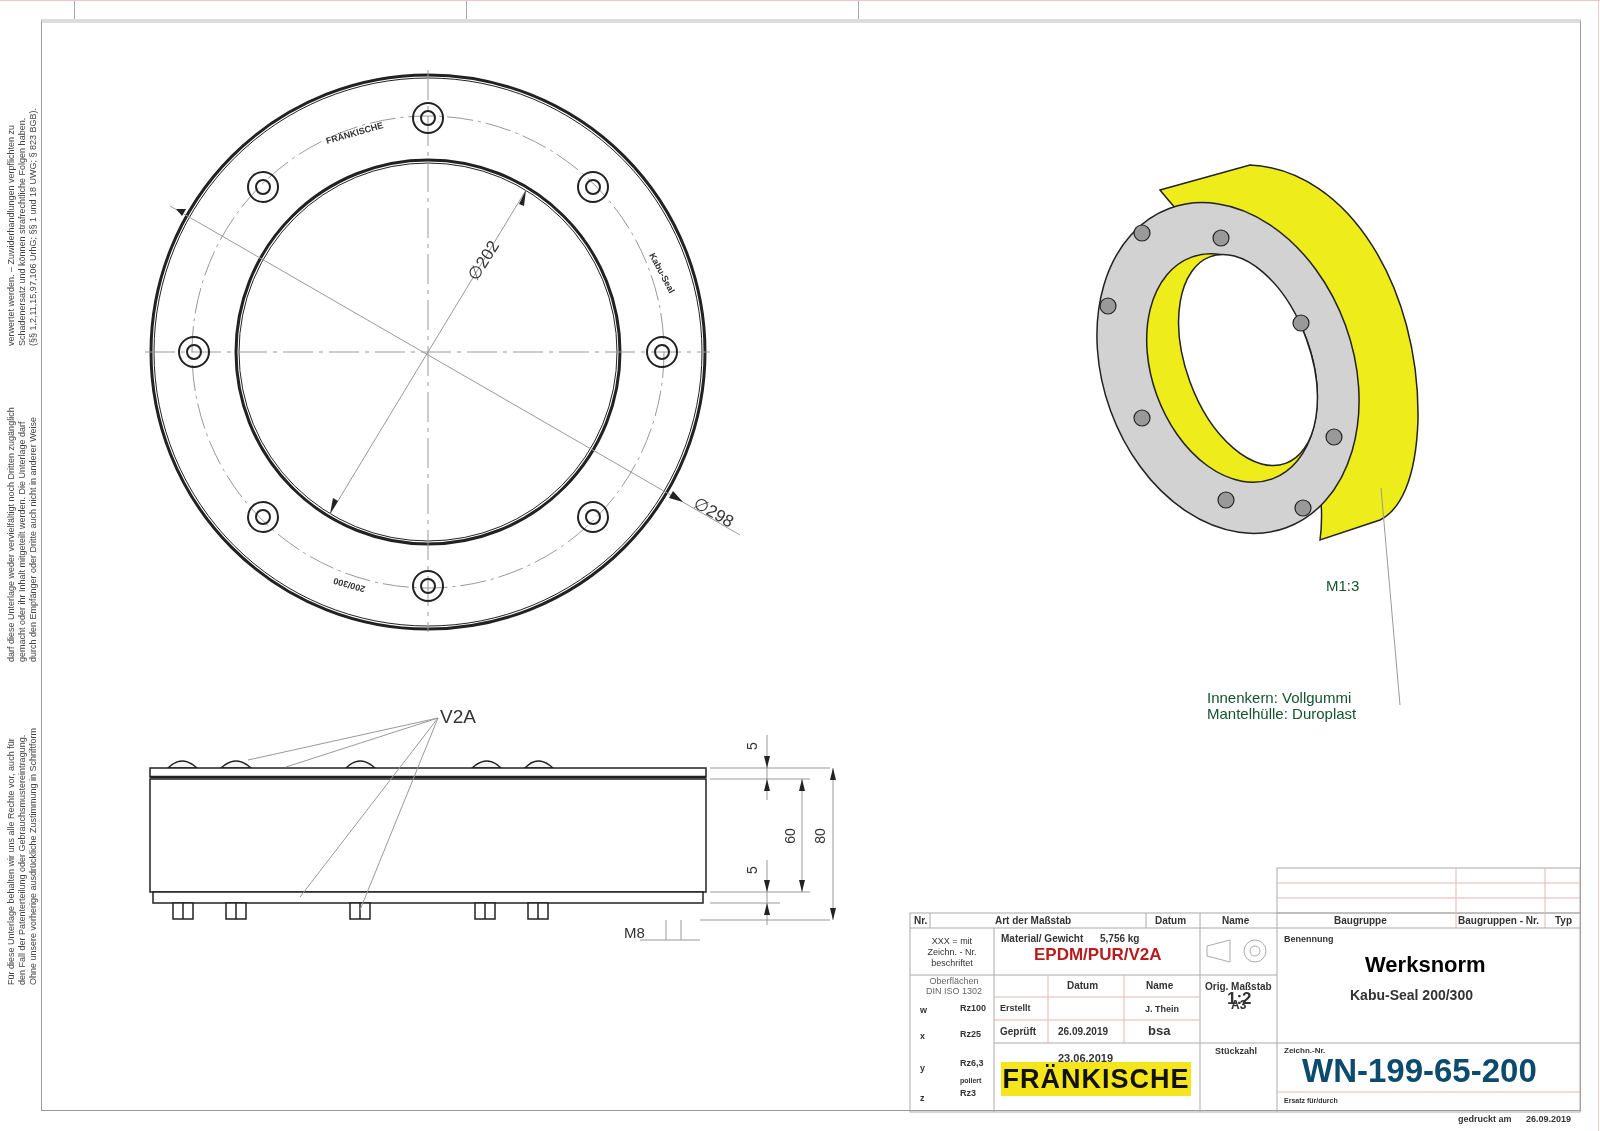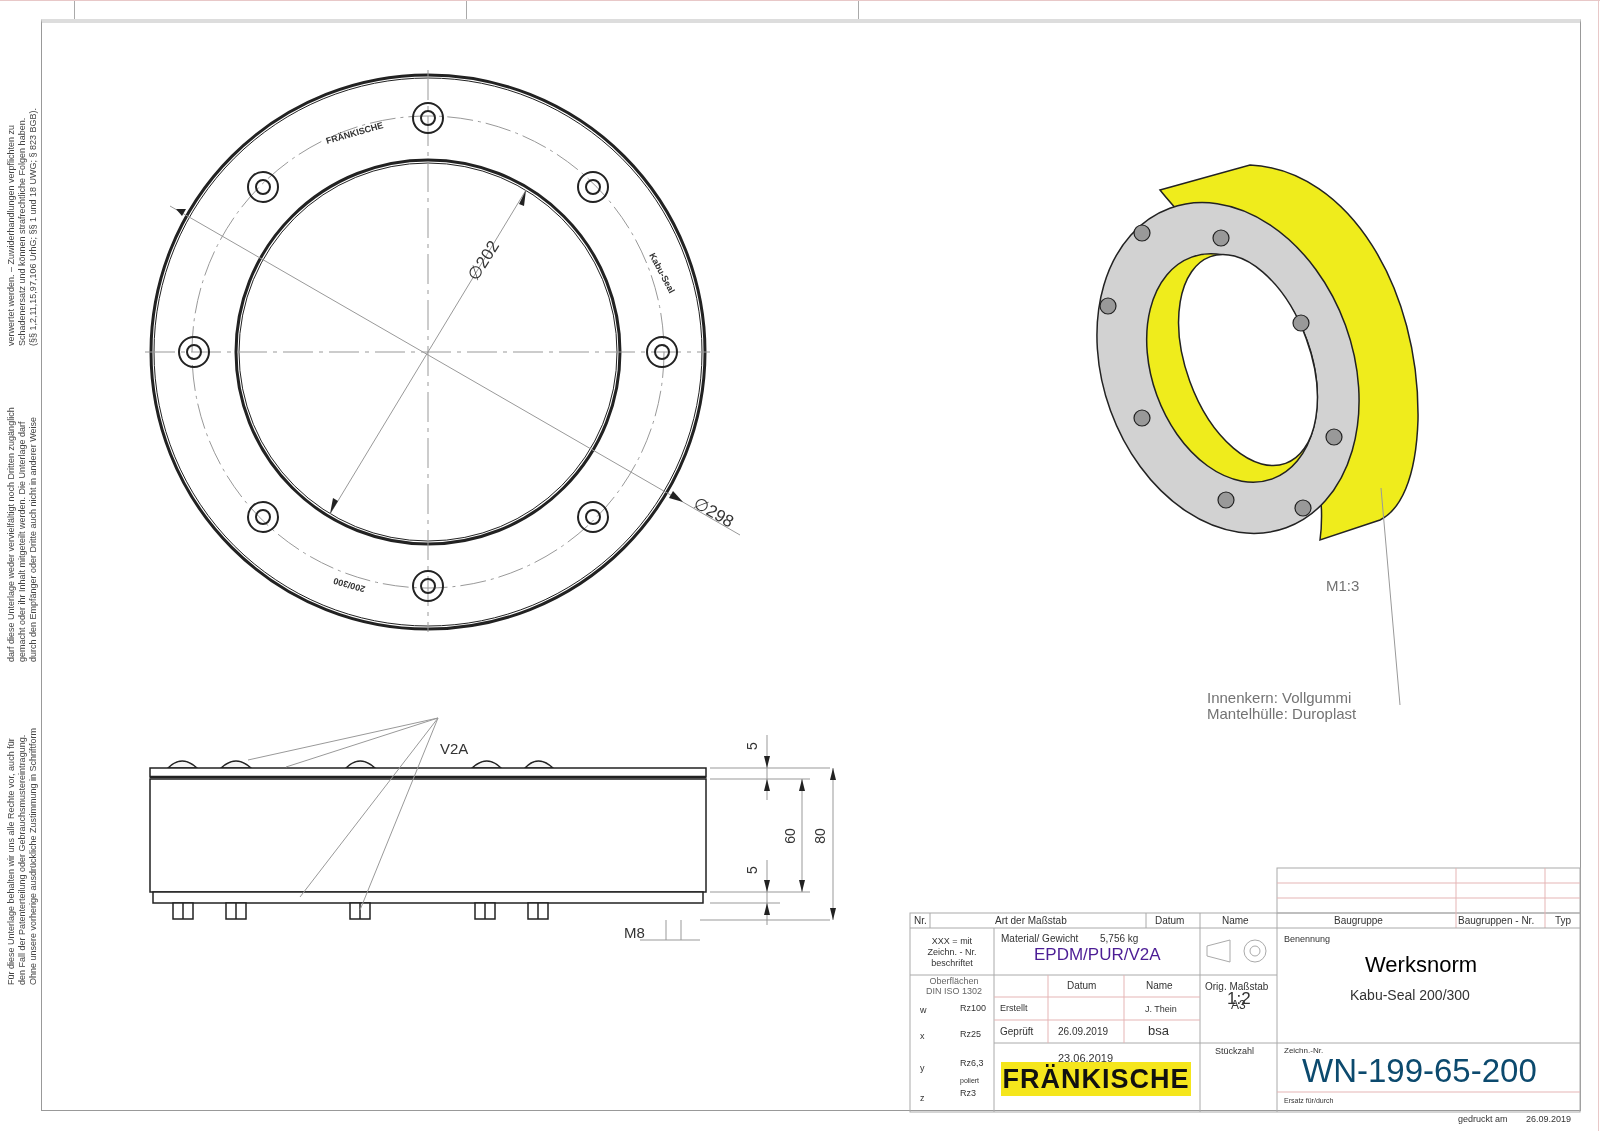"M1:3" .note { color: #737373 -> #14532d }
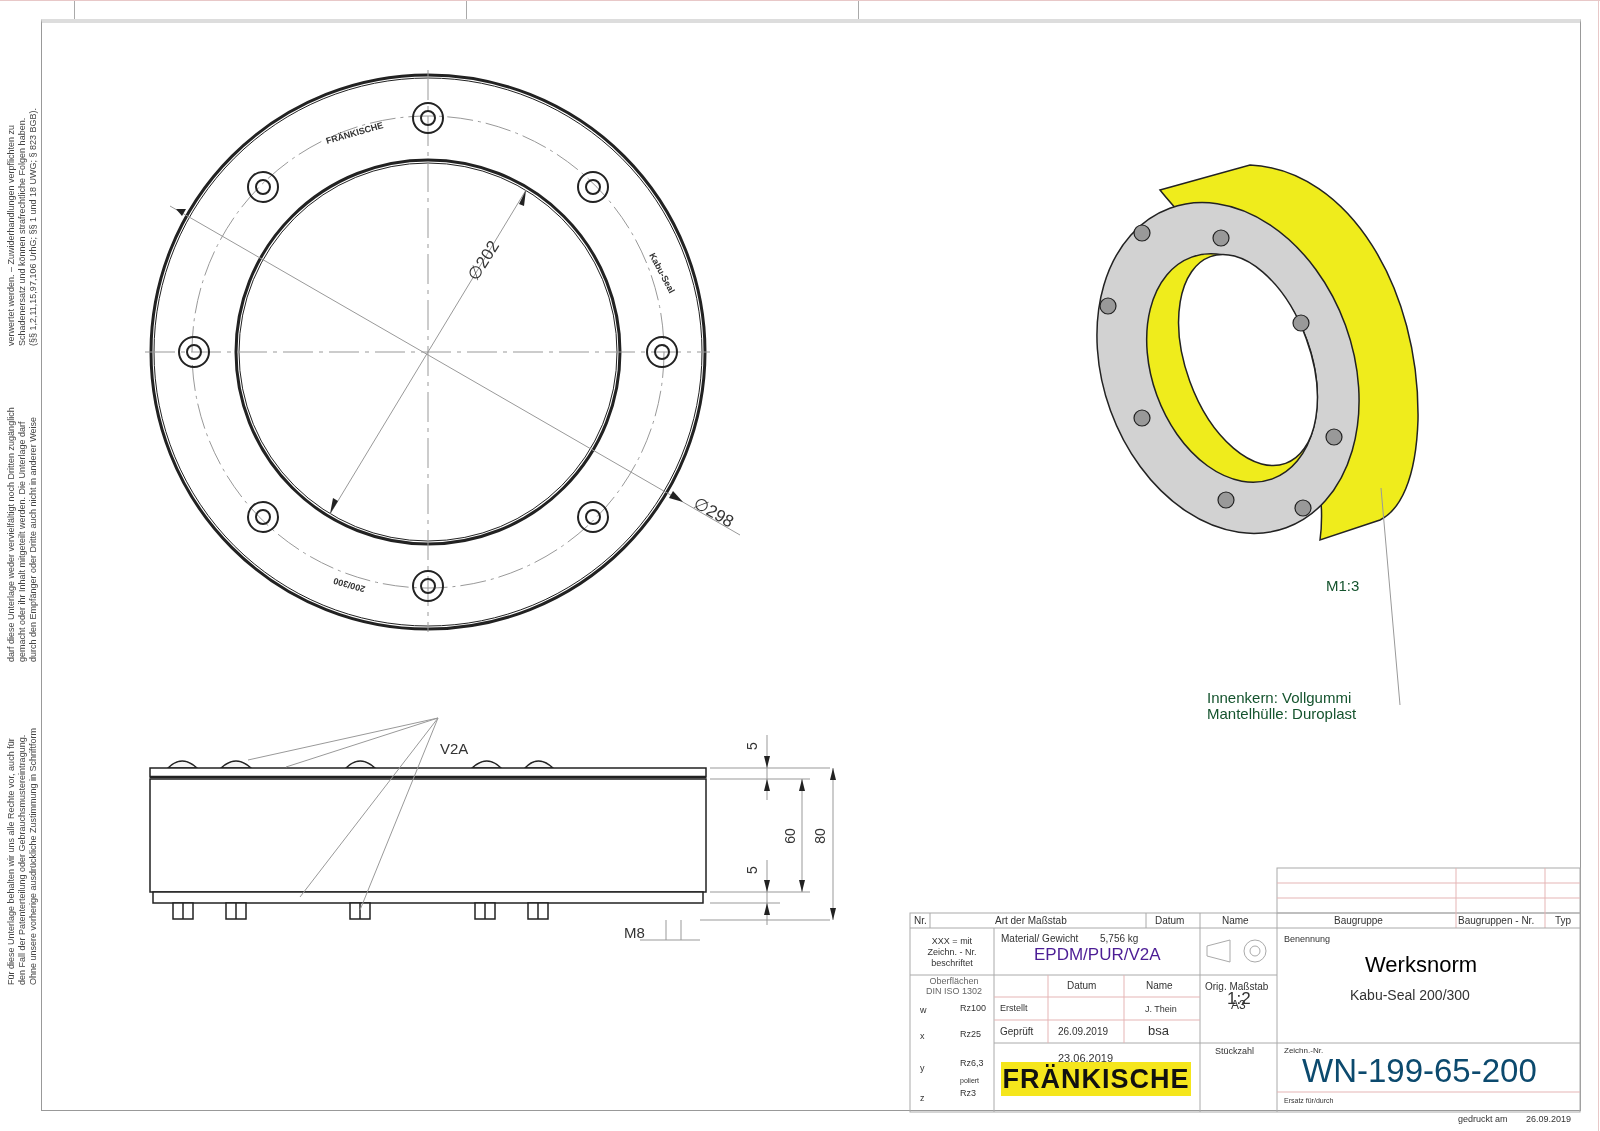"V2A" div.dim { font-size: 15px -> 19px; top: 740px -> 706px }
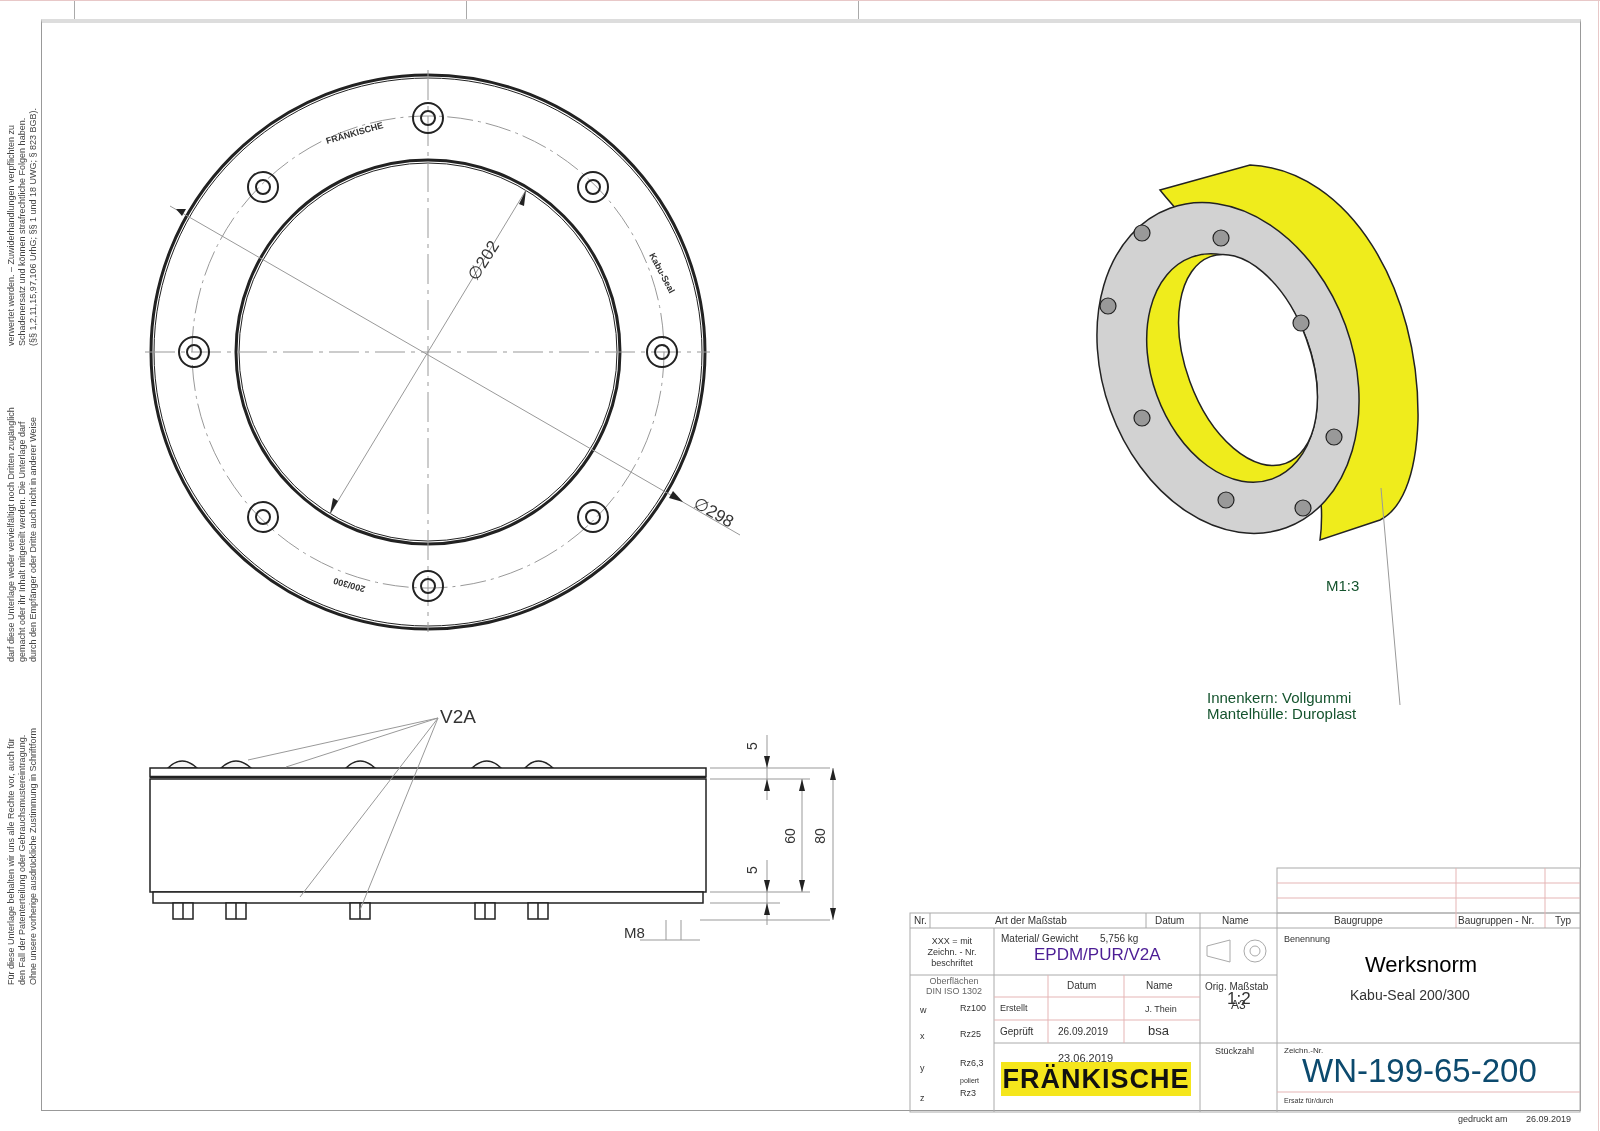"Nr." .lbl { font-weight: none -> bold }
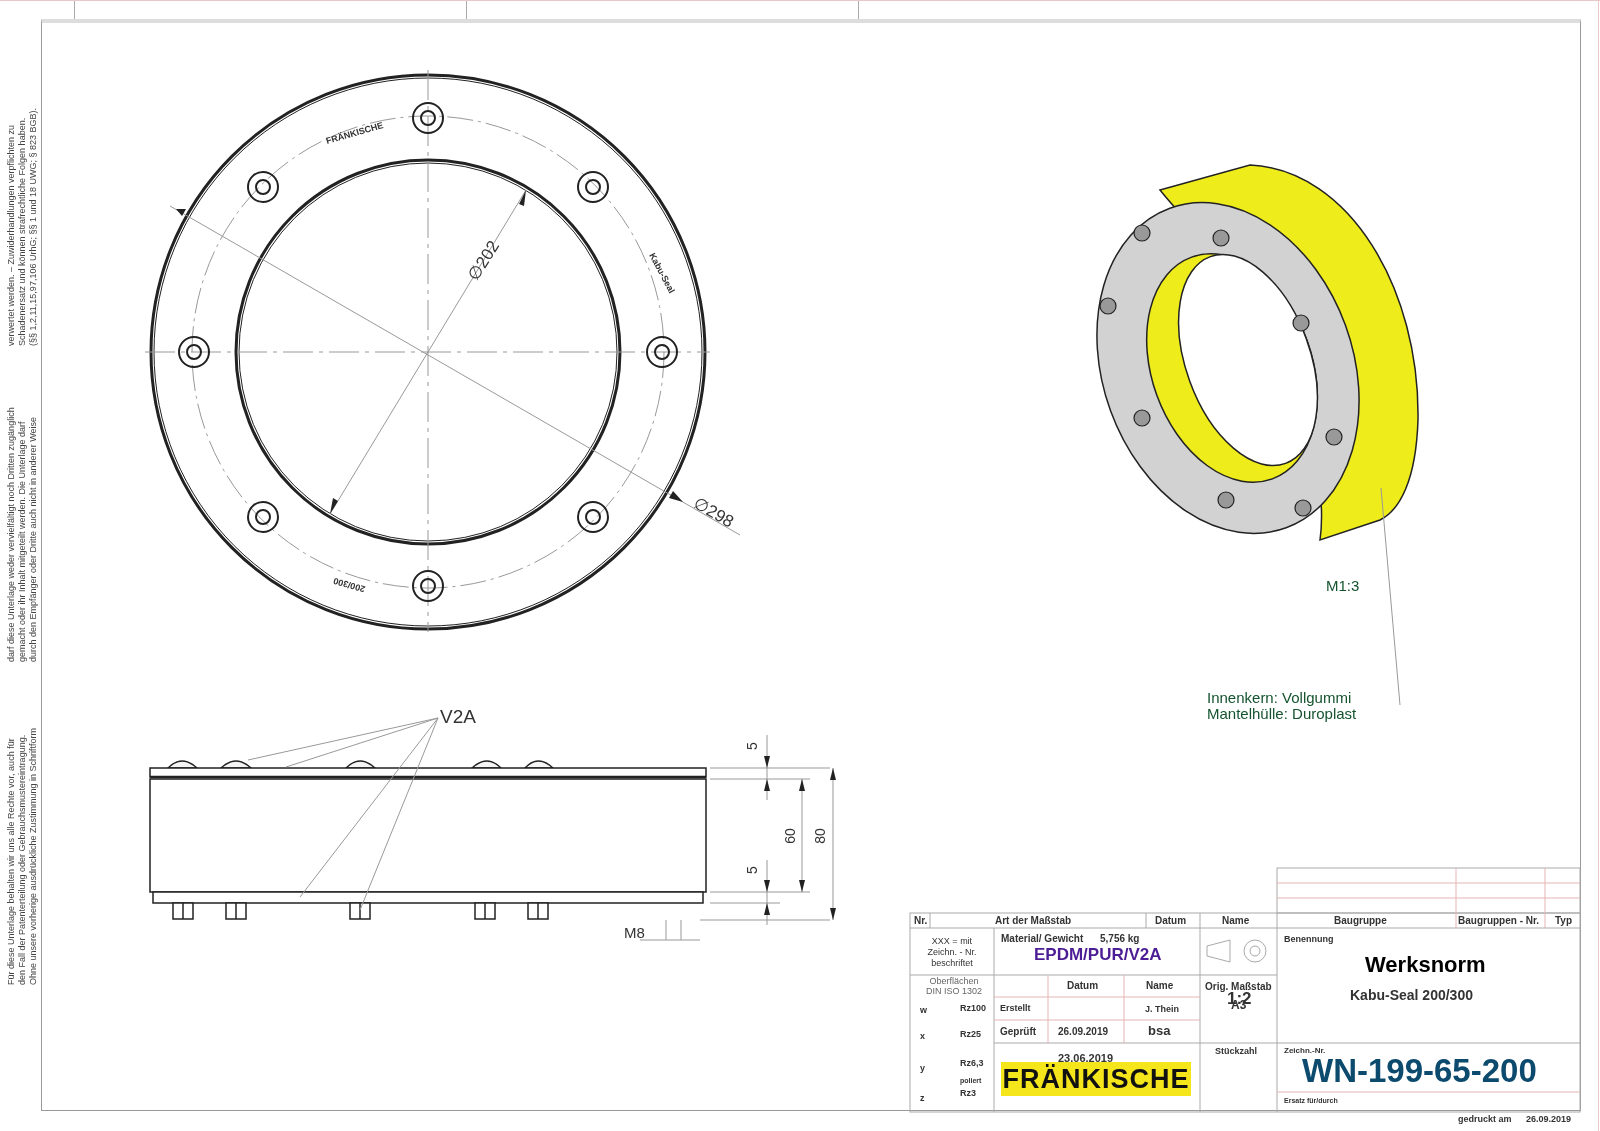"EPDM/PUR/V2A" div.lbl { color: #4c1d95 -> #b91c1c }
